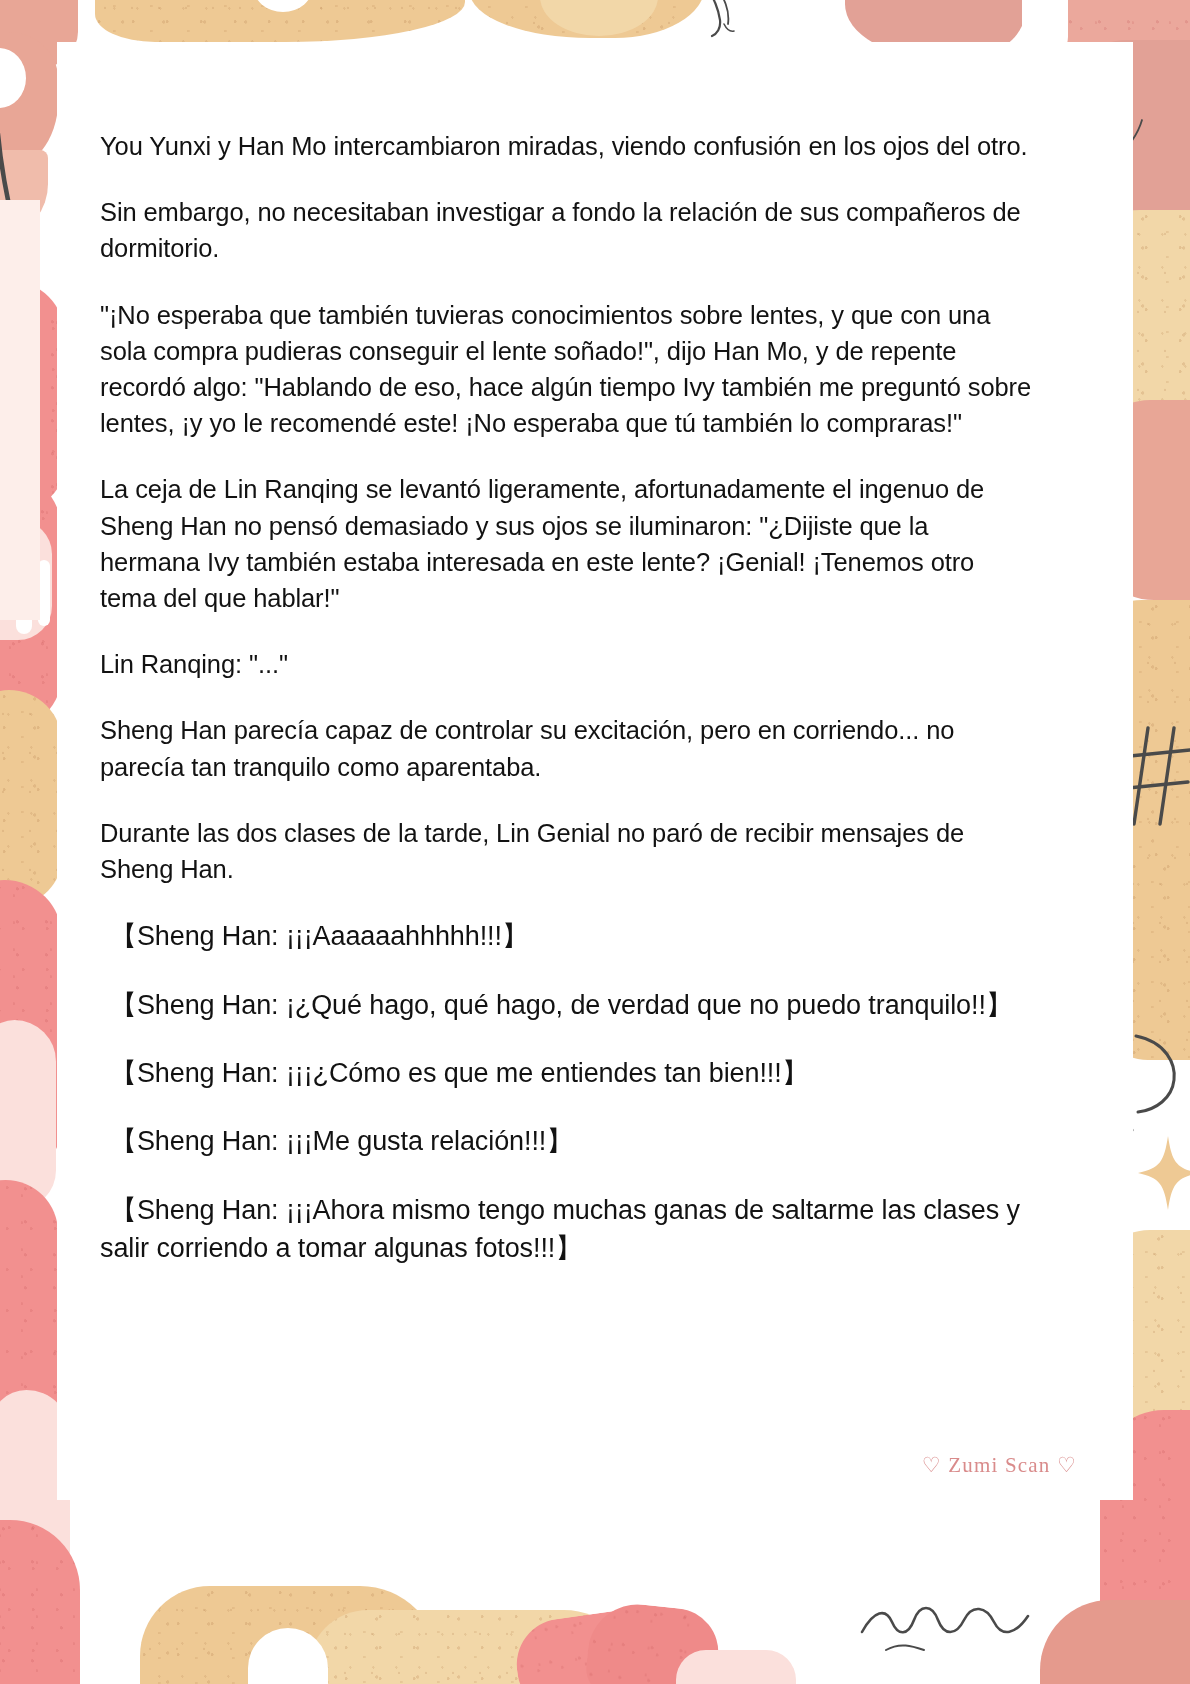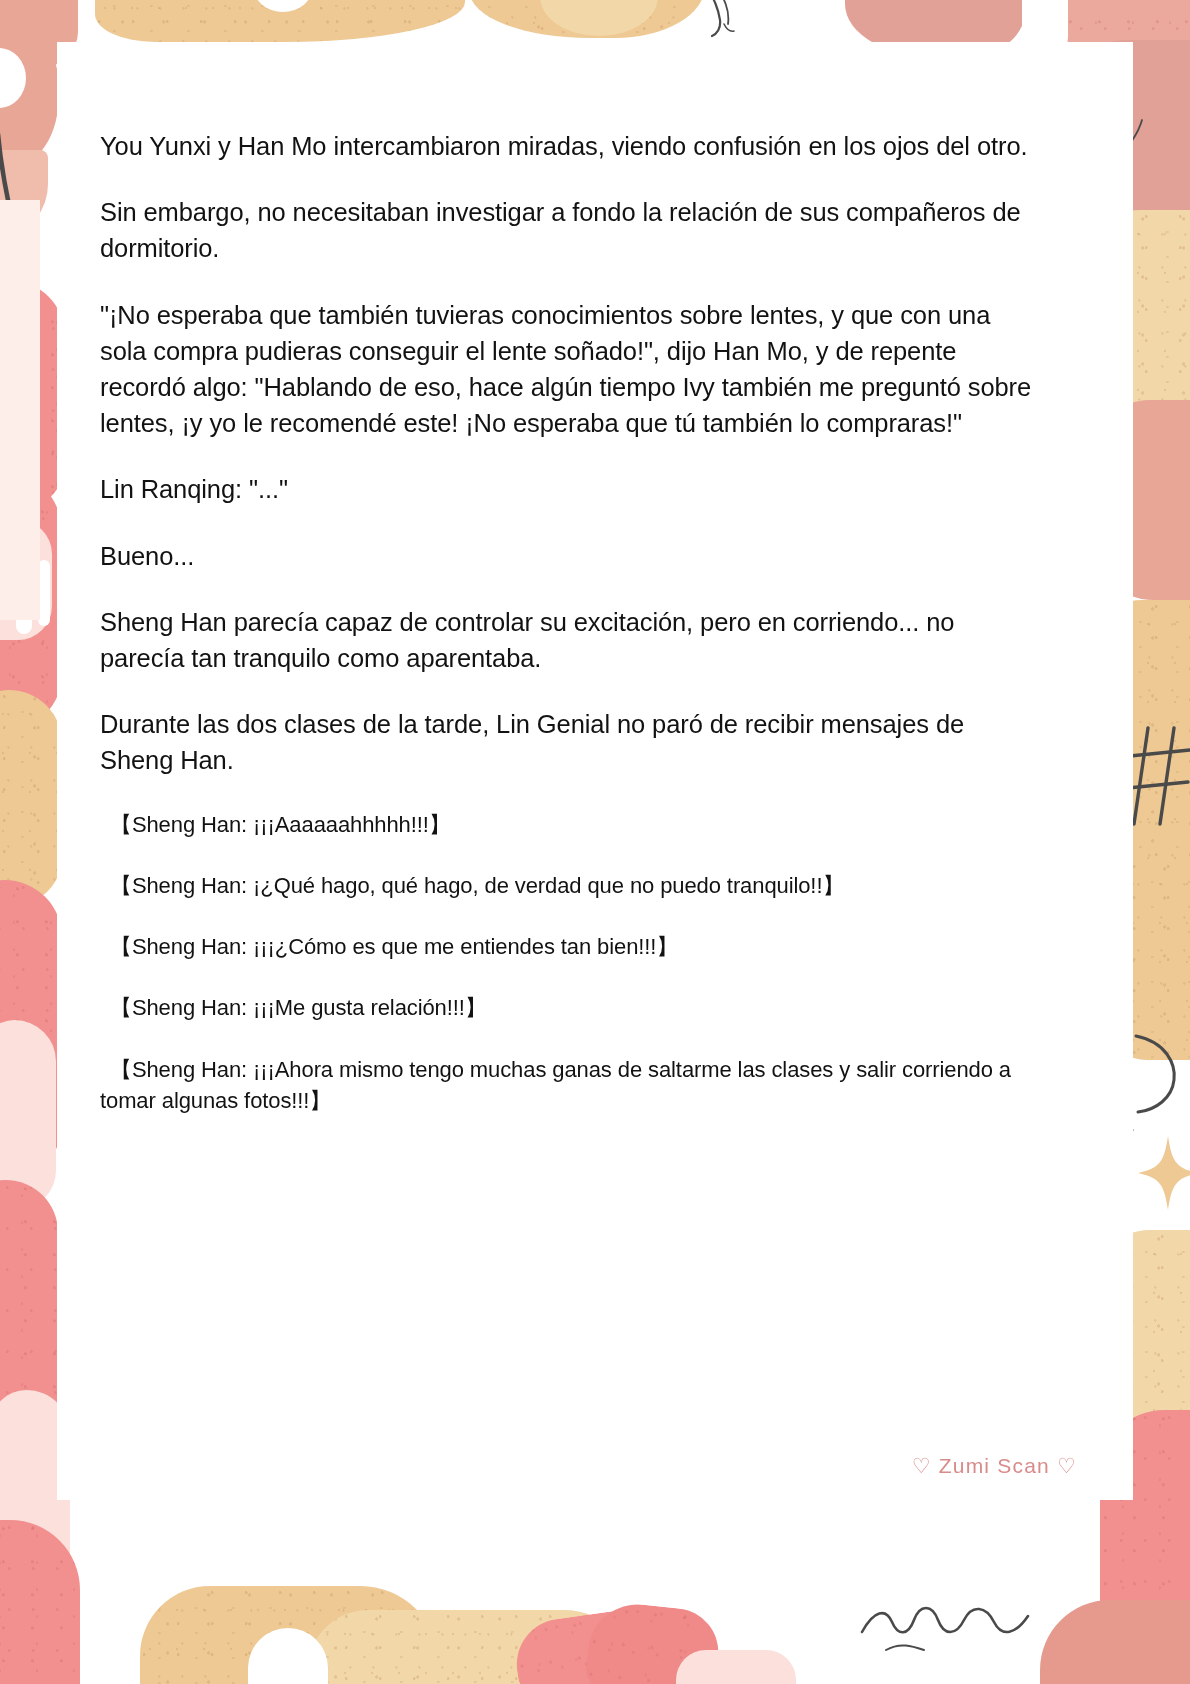"La ceja de Lin Ranqing" p.para { html: none -> <p>La ceja de Lin Ranqing se levantó ligeramente, afortunadamente el ingenuo de Sheng Han no pensó demasiado y sus ojos se iluminaron: "¿Dijiste que la hermana Ivy también estaba interesada en este lente? ¡Genial! ¡Tenemos otro tema del que hablar!"</p> }
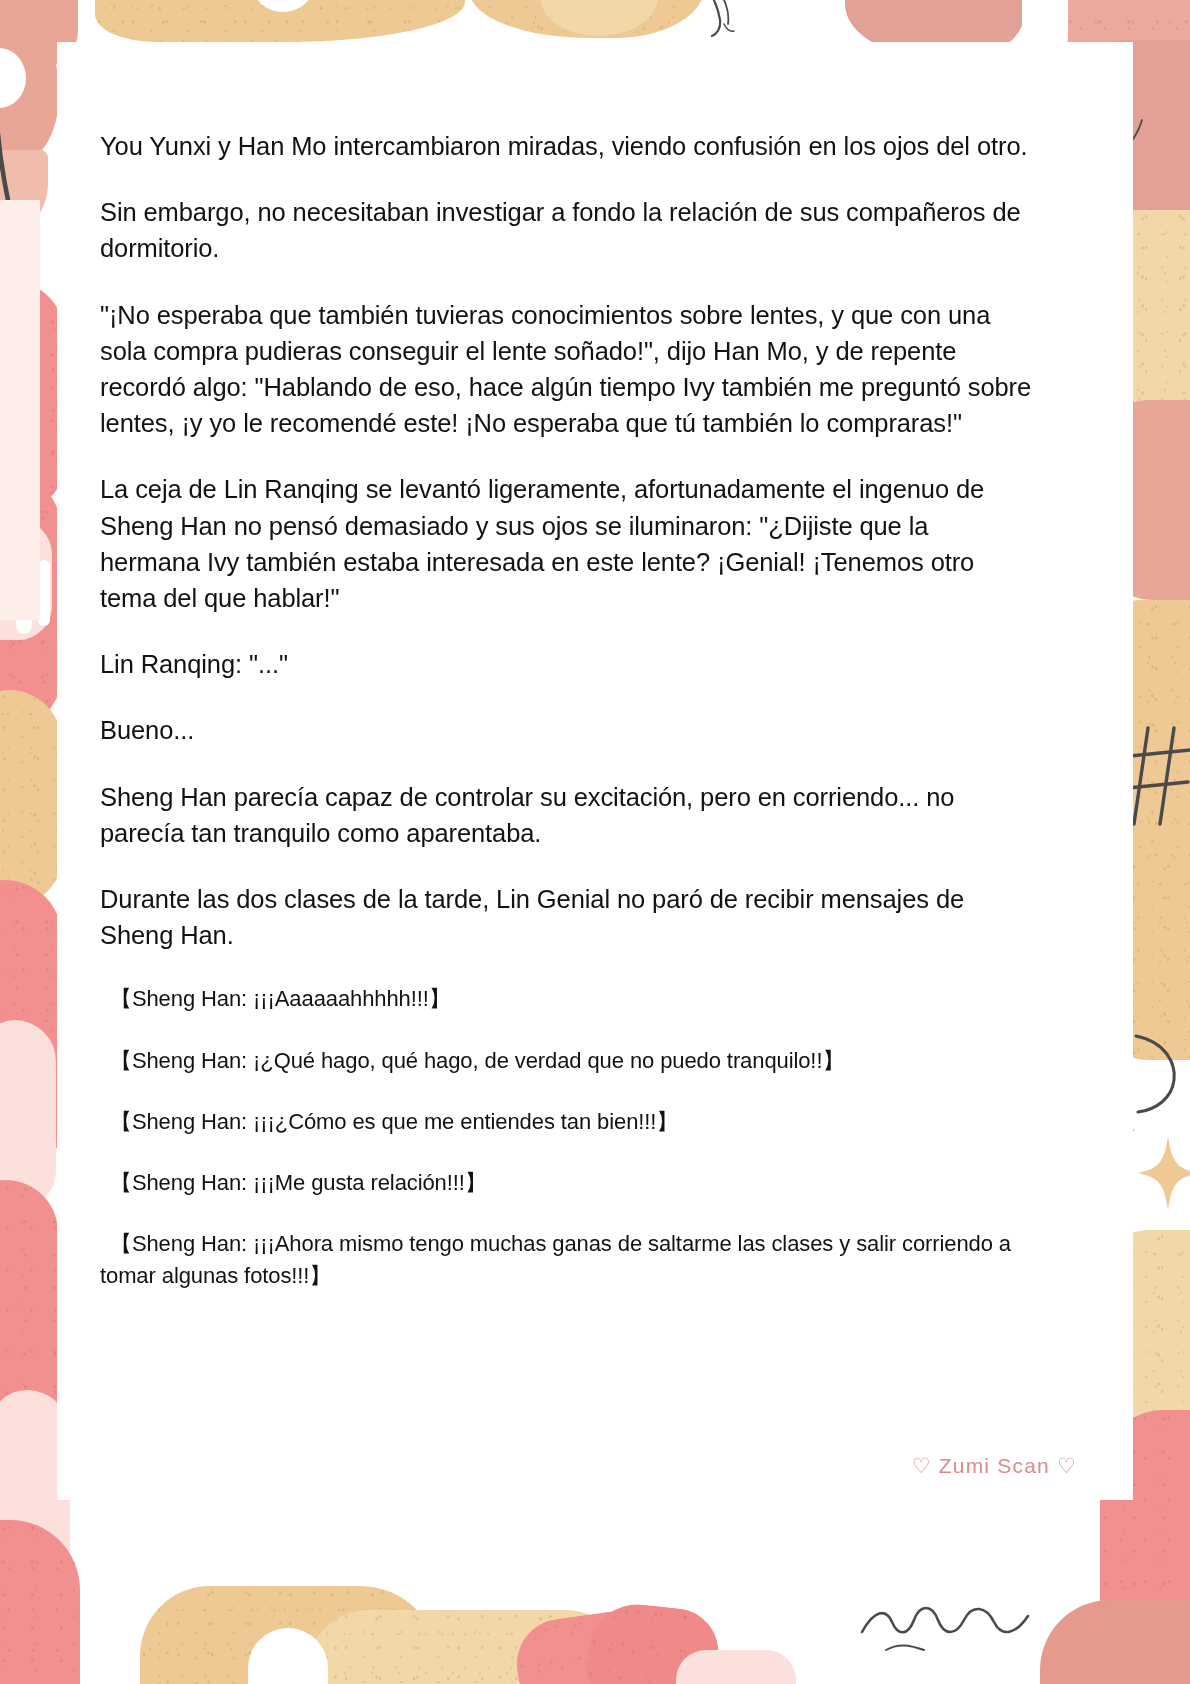"Bueno..." p.para { html: <p>Bueno...</p> -> none }
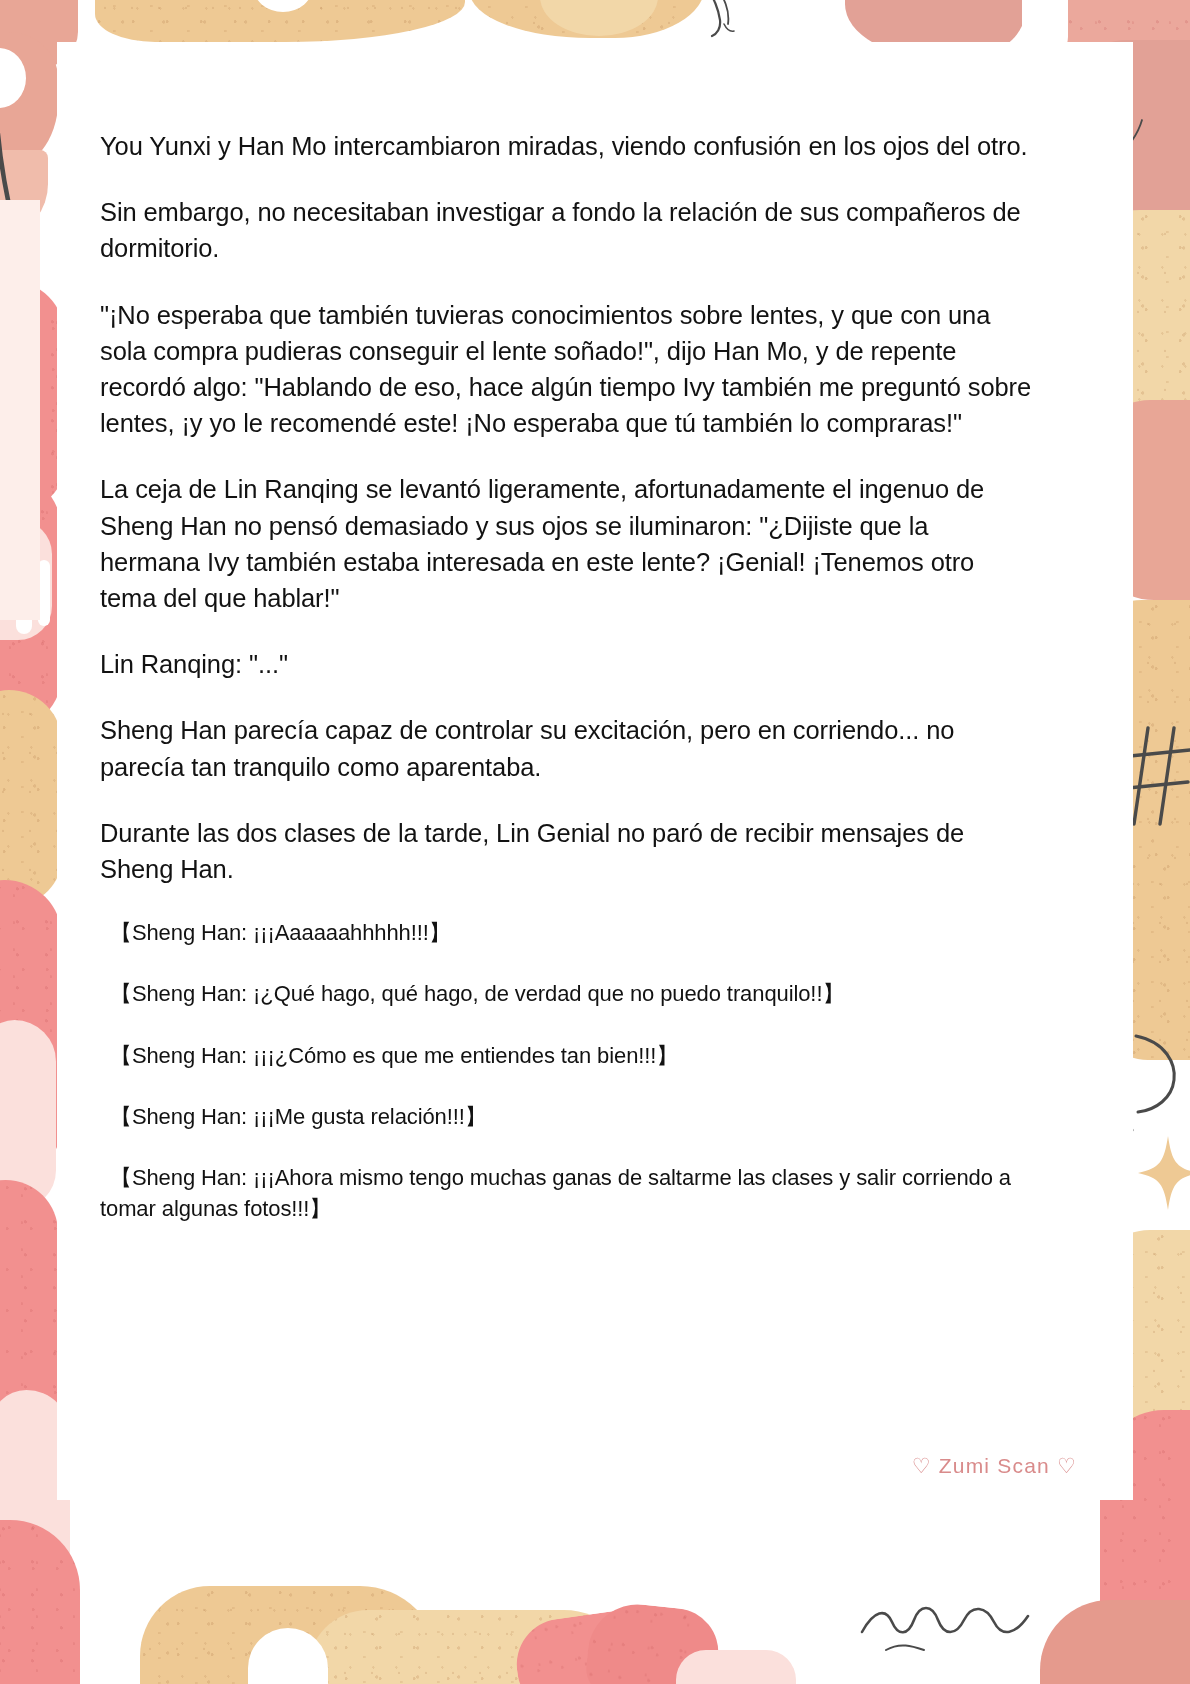"【Sheng Han: ¡¡¡Aaaaaahhhhh!!!】" .msg { font-size: 22px -> 27px }
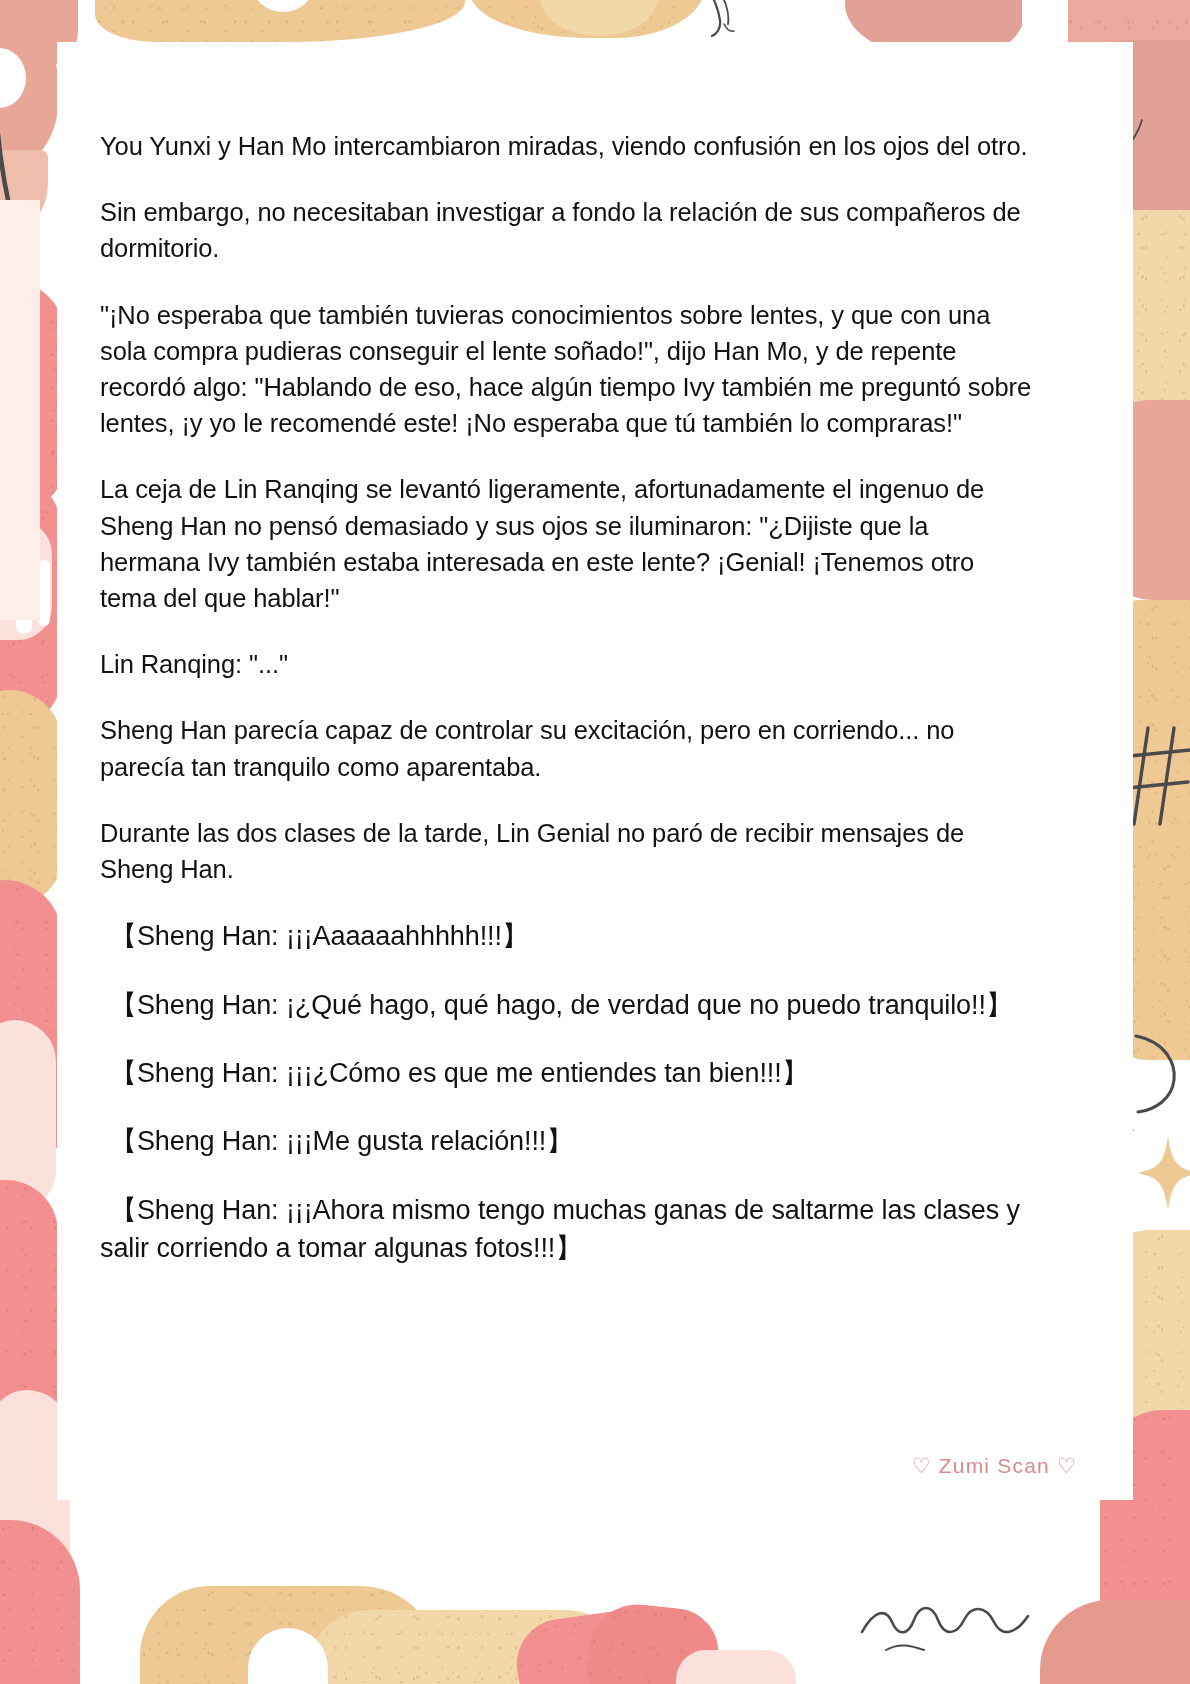"♡ Zumi Scan ♡" .watermark { font-family: Liberation Sans, sans-serif -> Liberation Serif, serif }
